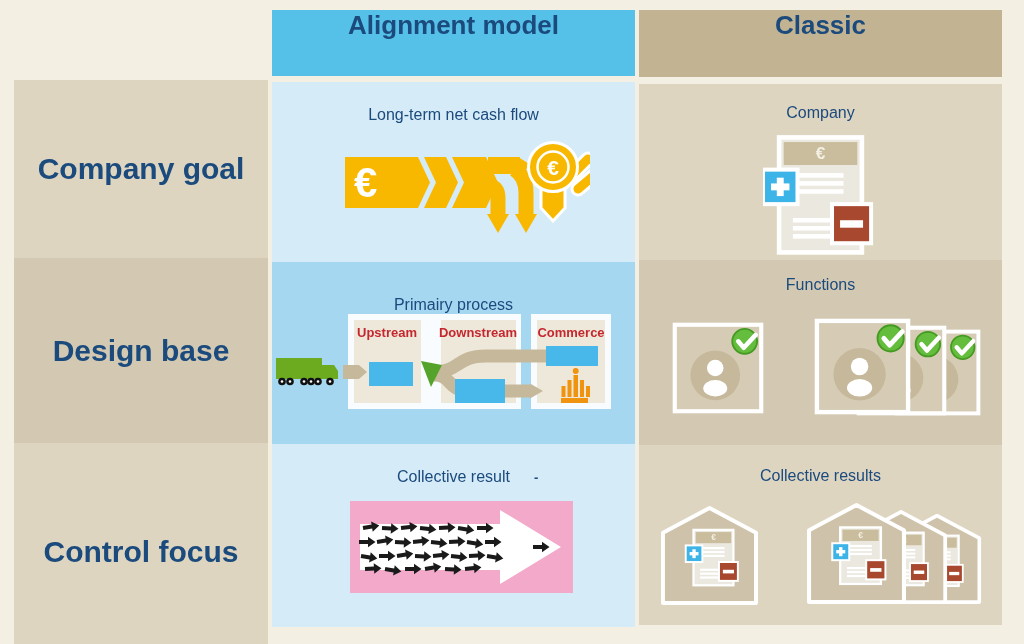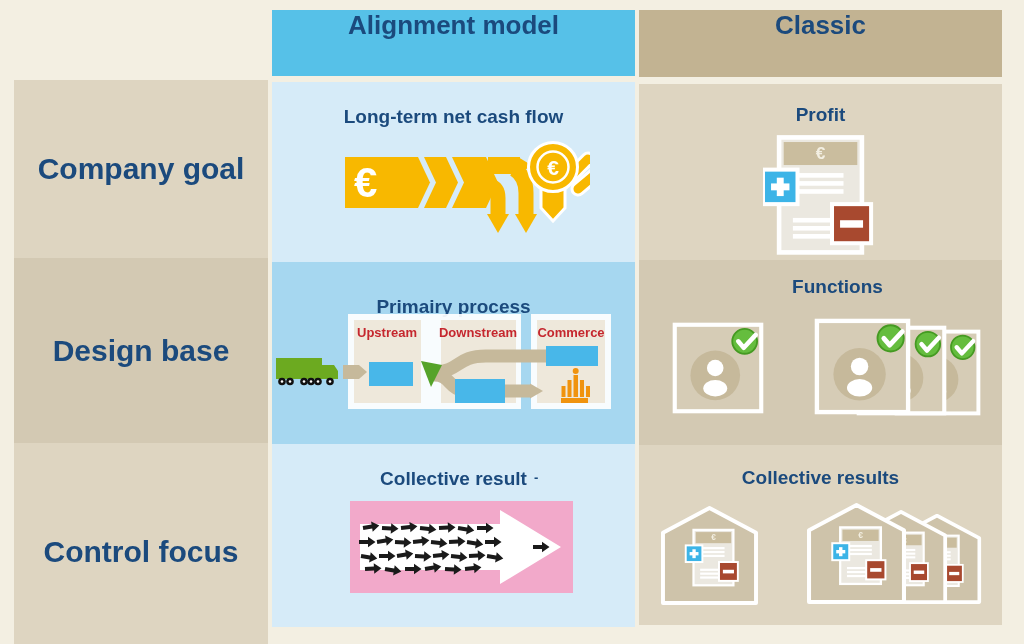"Long-term net cash flow" .celltitle { font-size: 19px -> 16px; font-weight: bold -> normal }
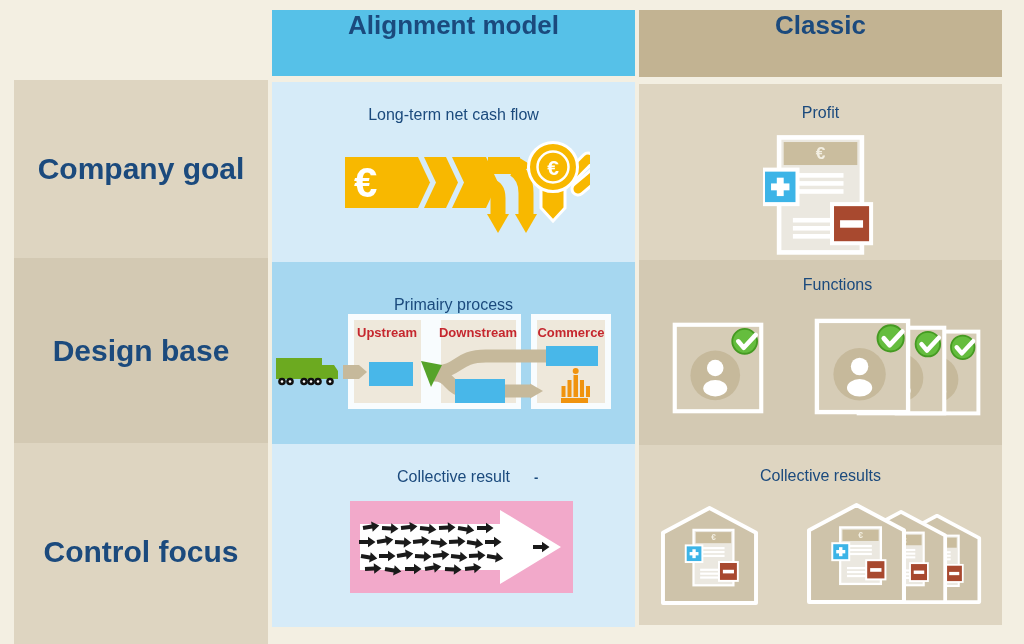"Profit" div.celltitle { text: Profit -> Company }
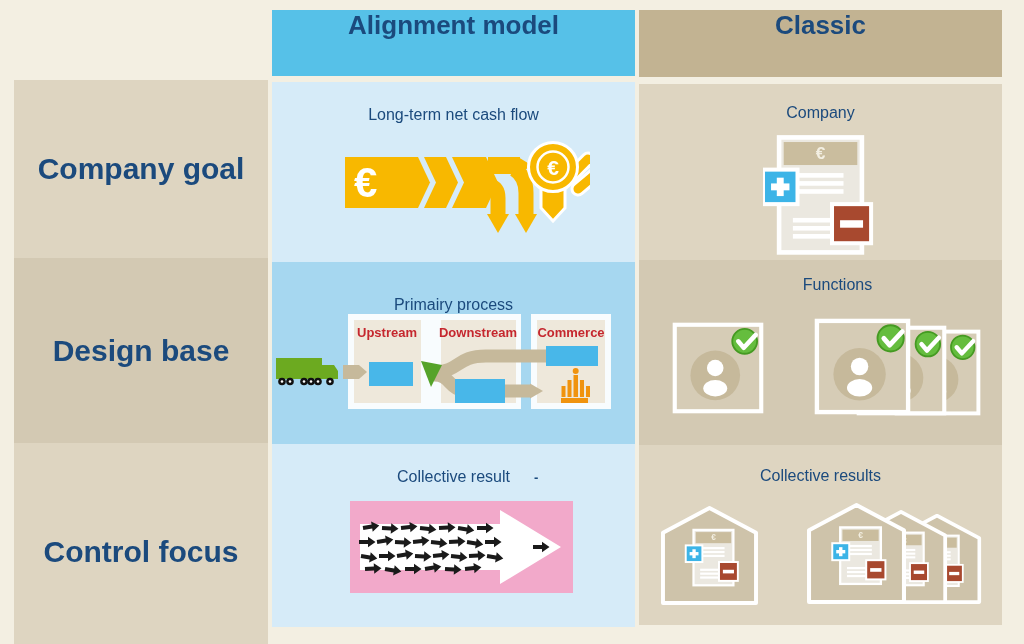"Functions" div.celltitle { padding-left: 17px -> none }
